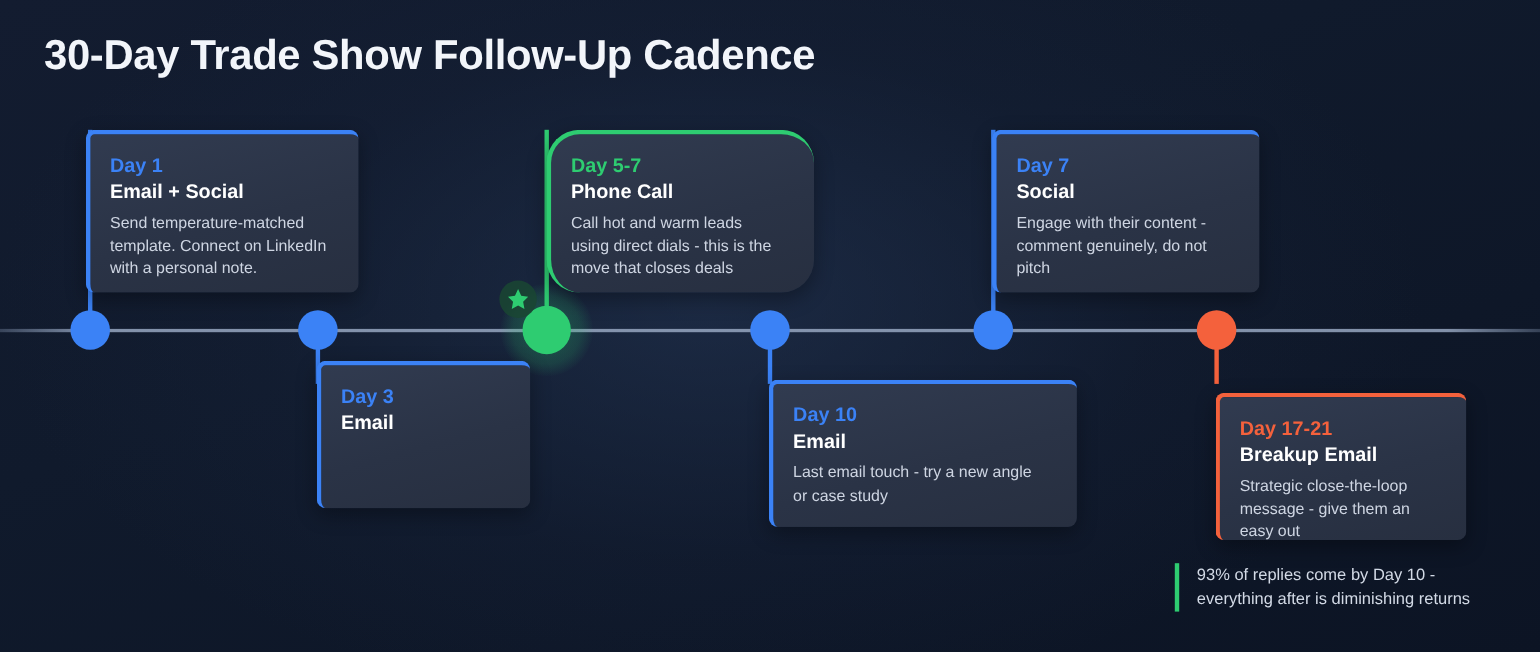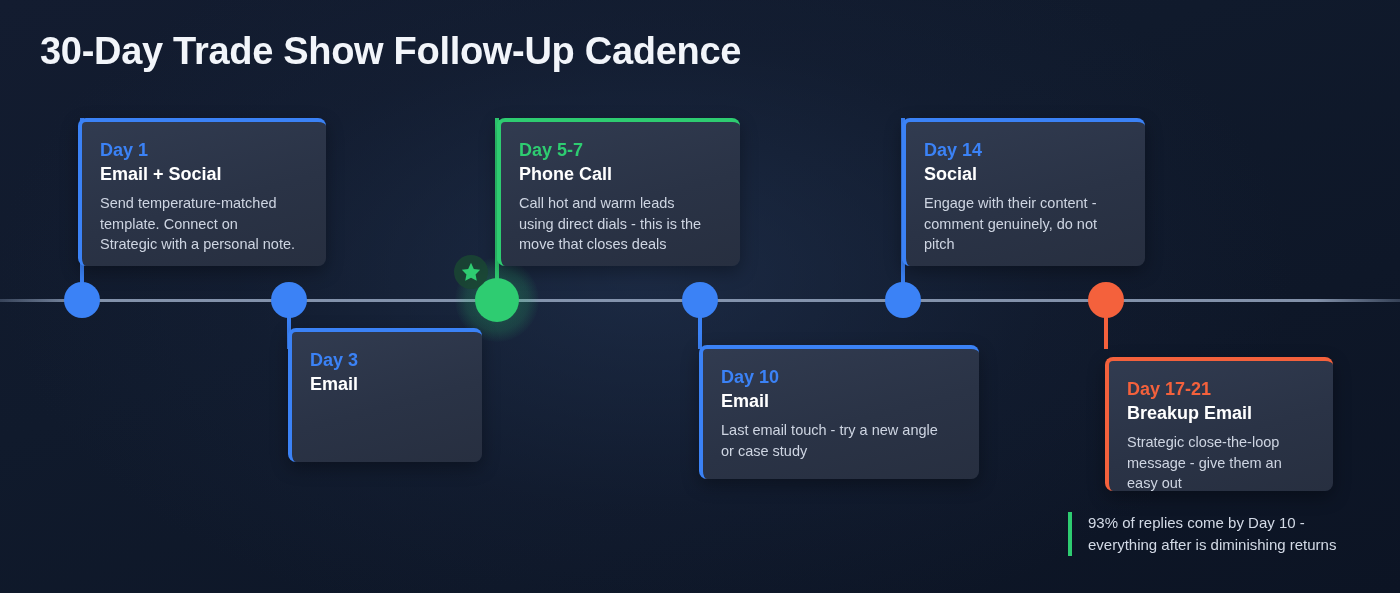"Day 5-7" div.card { border-radius: none -> 30px }
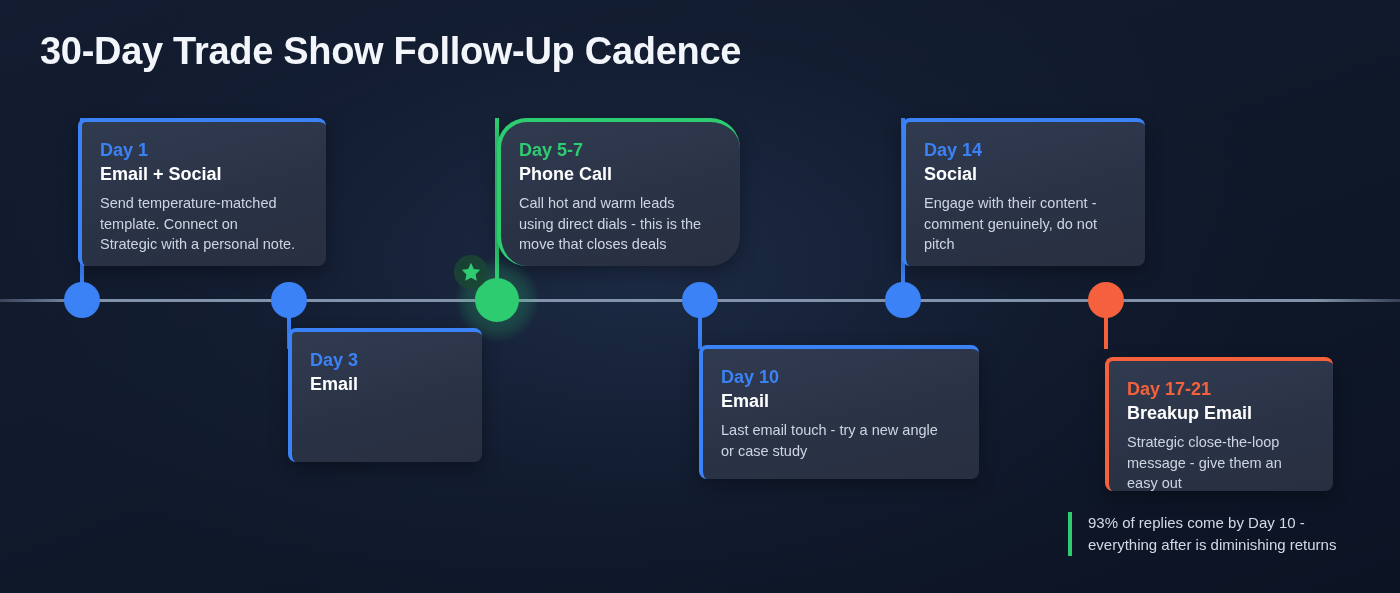"Day 14" div.card-day { text: 14 -> 7 }
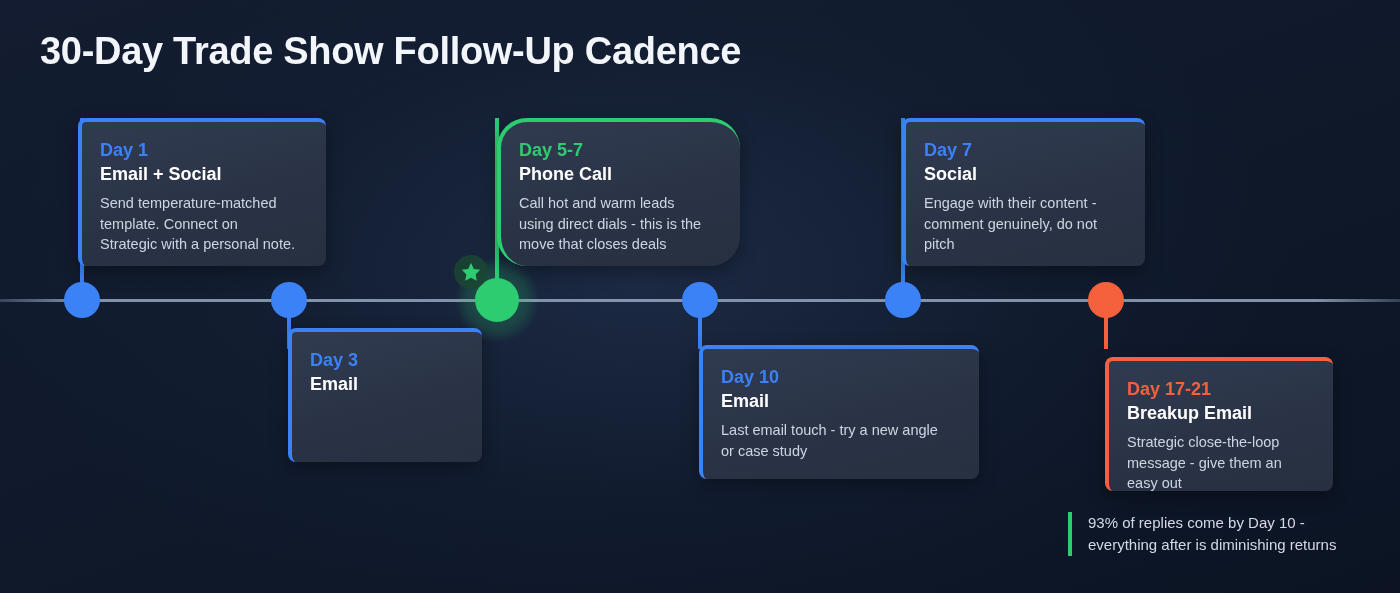"Send temperature-matched template." div.card-desc { text: Strategic -> LinkedIn }
